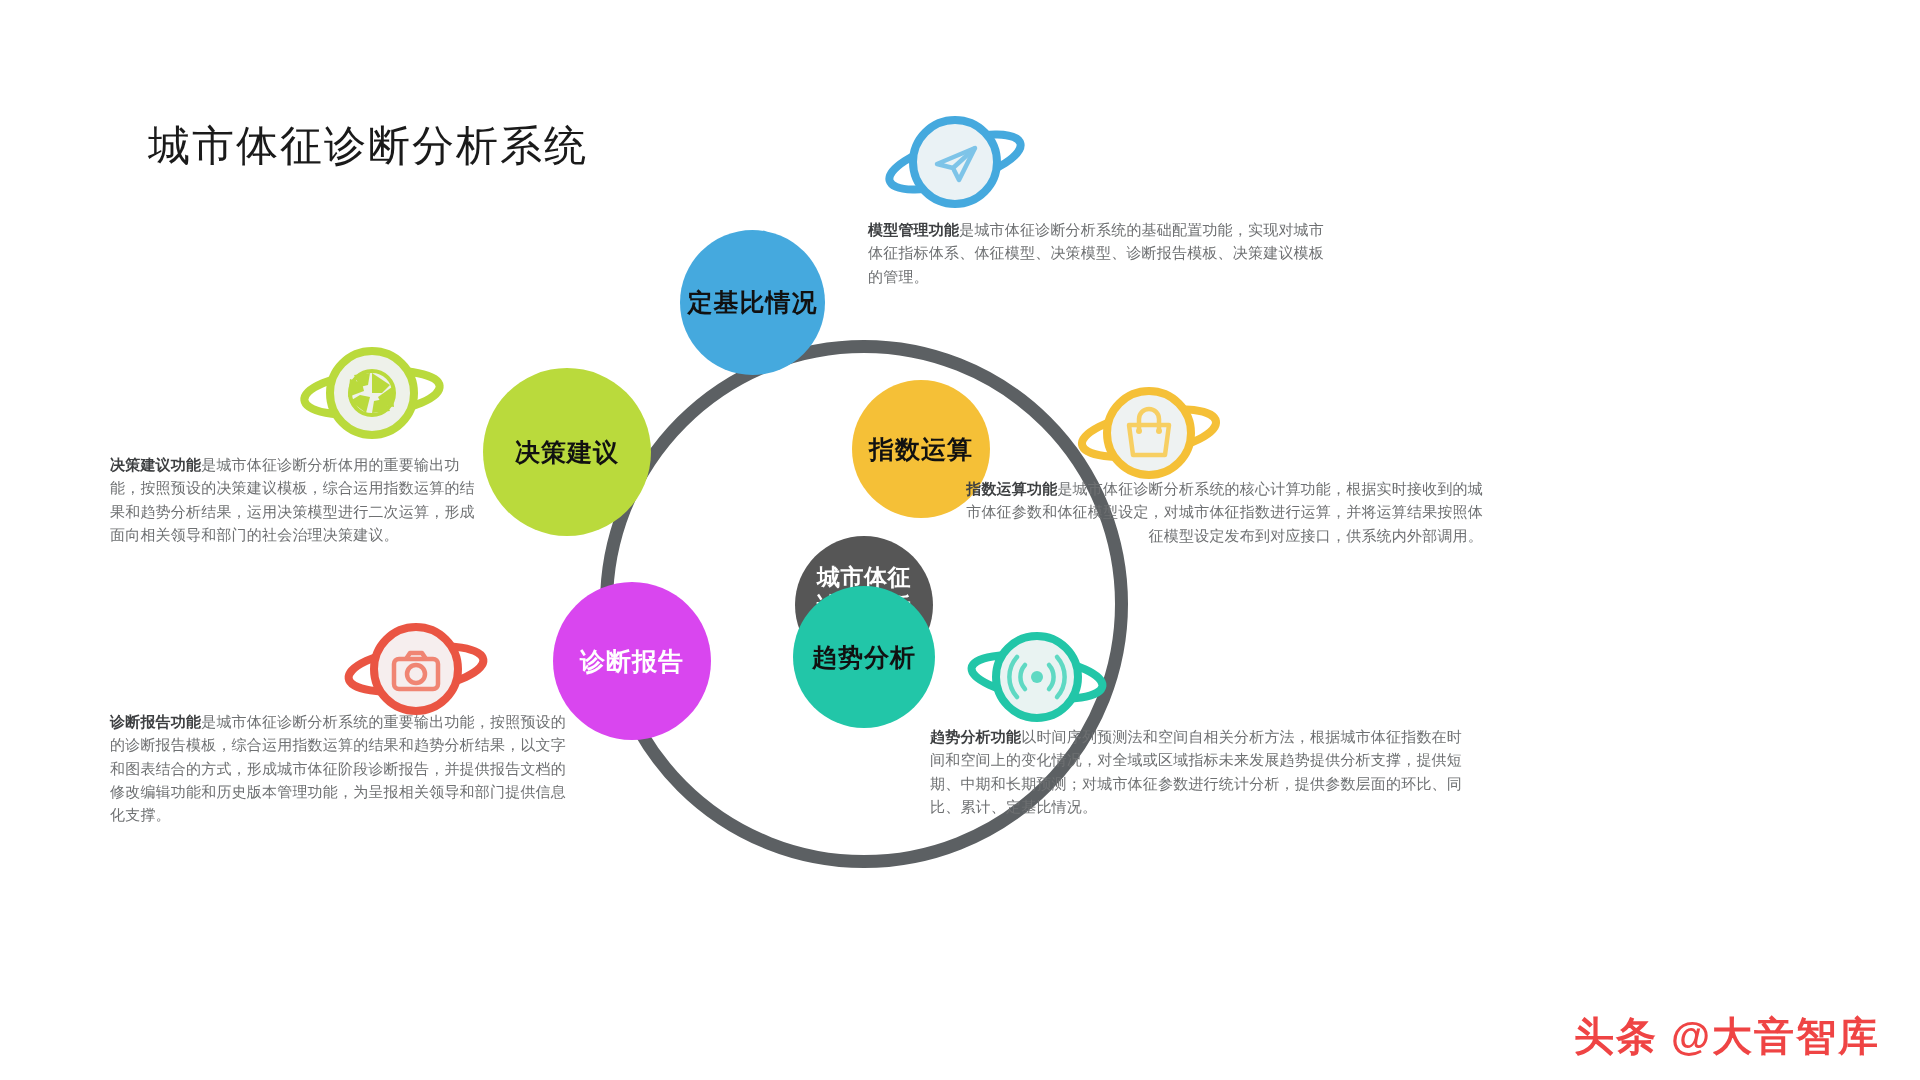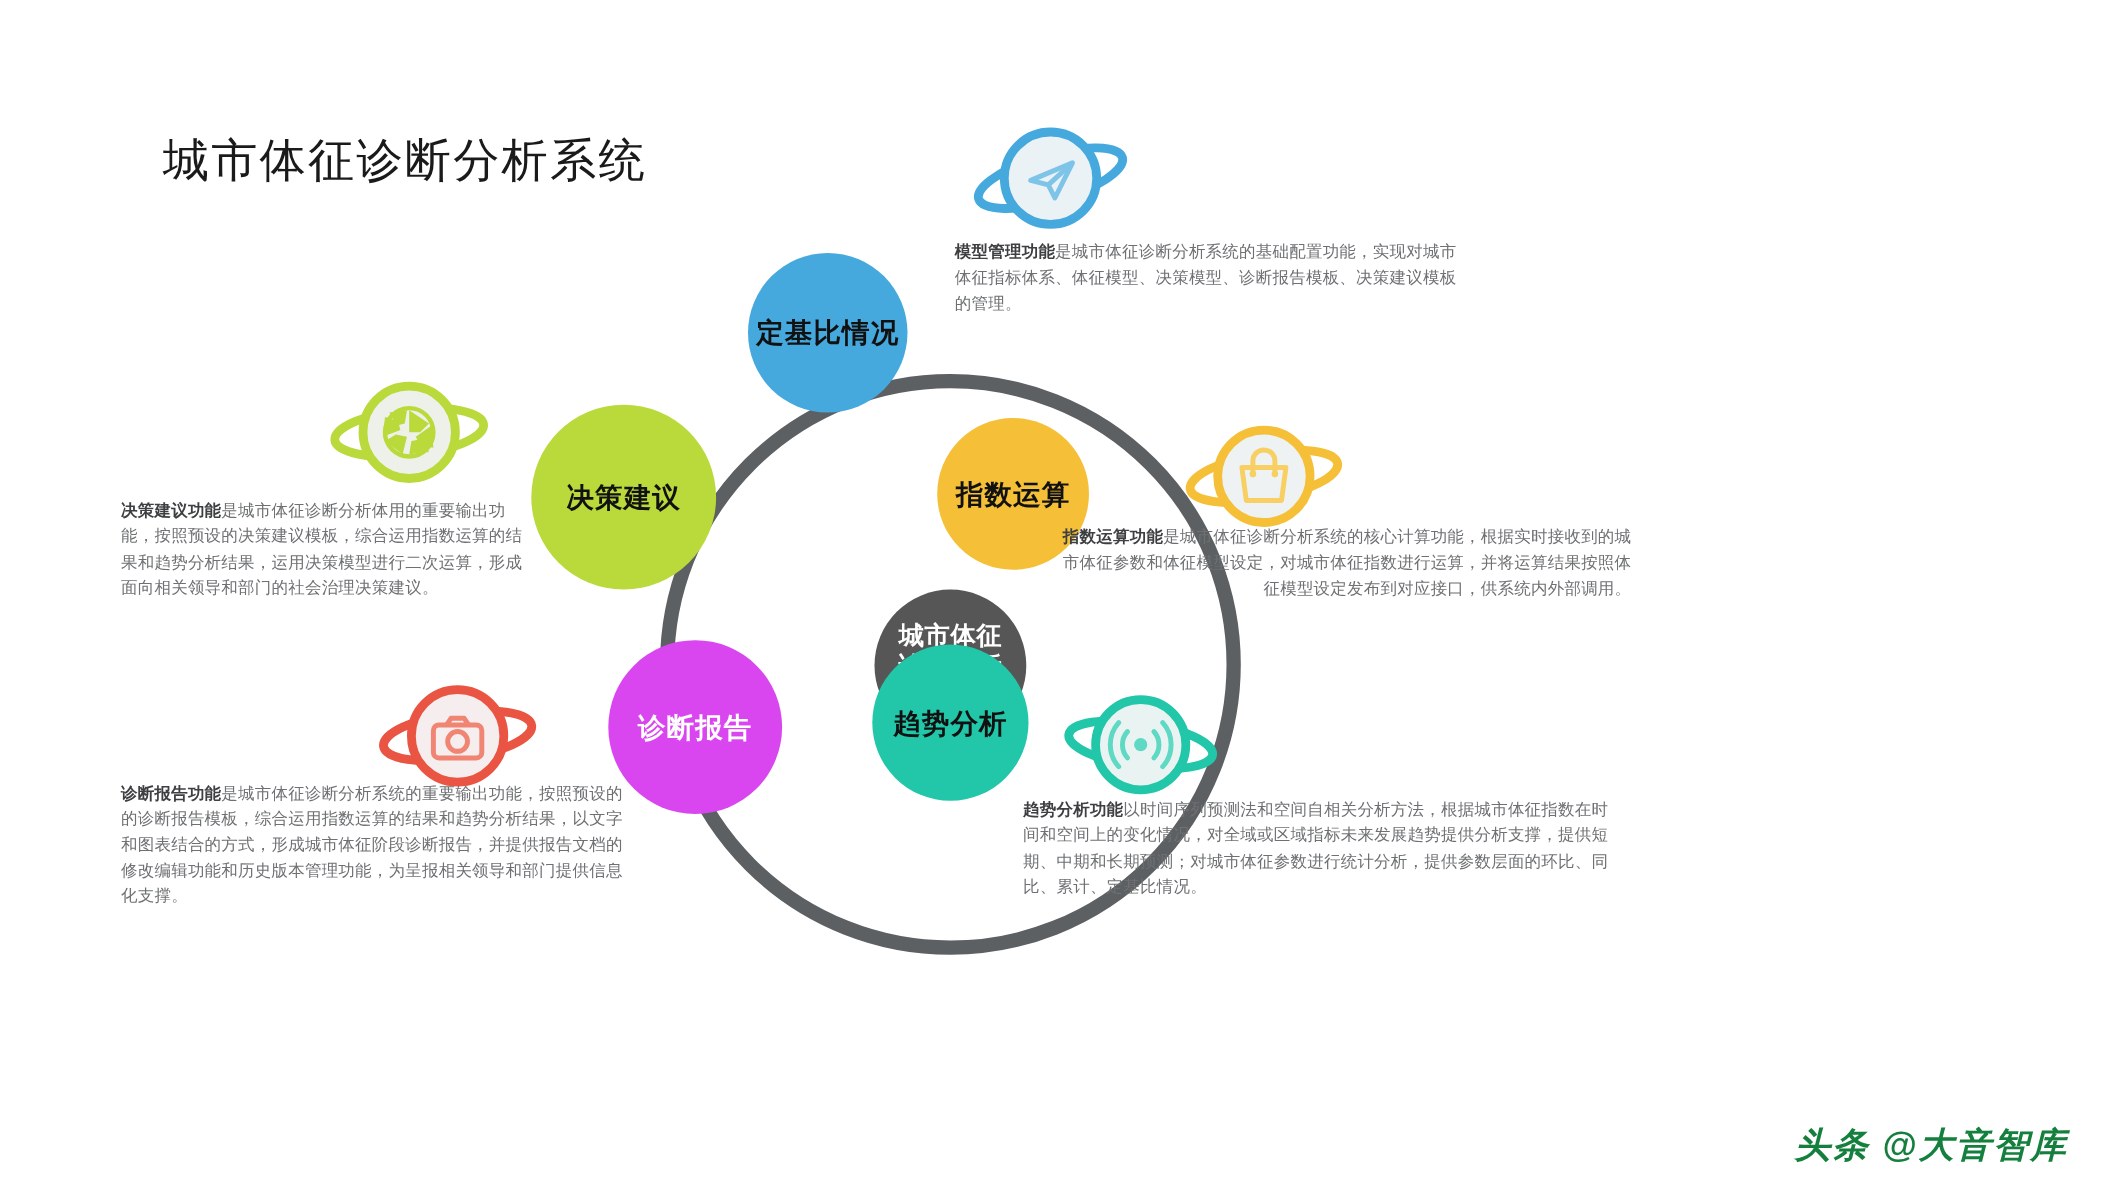"头条 @大音智库" .watermark { color: #15803d -> #ef4444; font-size: 32px -> 40px; font-style: italic -> none }
